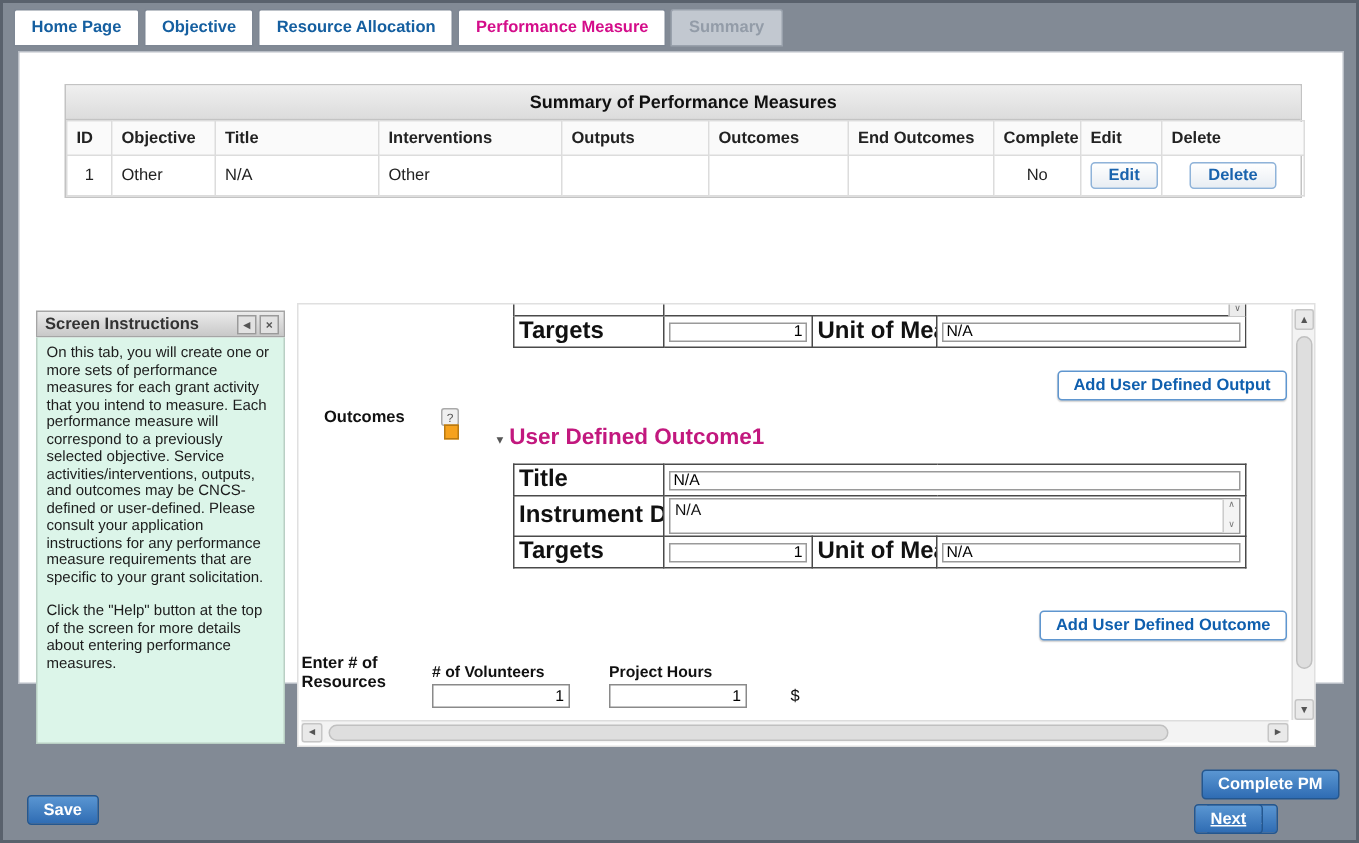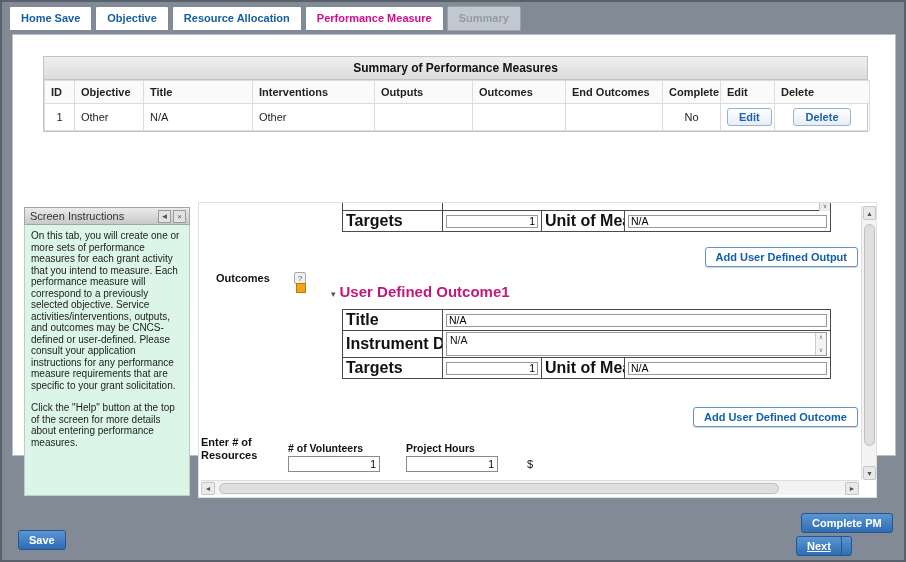"Home Save" div.tab { text: Save -> Page }
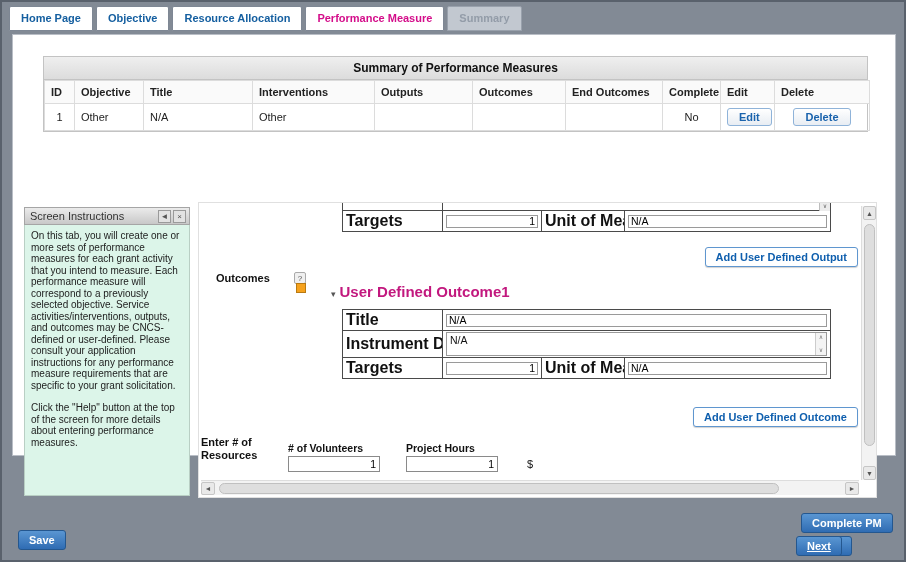"Screen Instructions" .instr-header { font-weight: normal -> bold }
